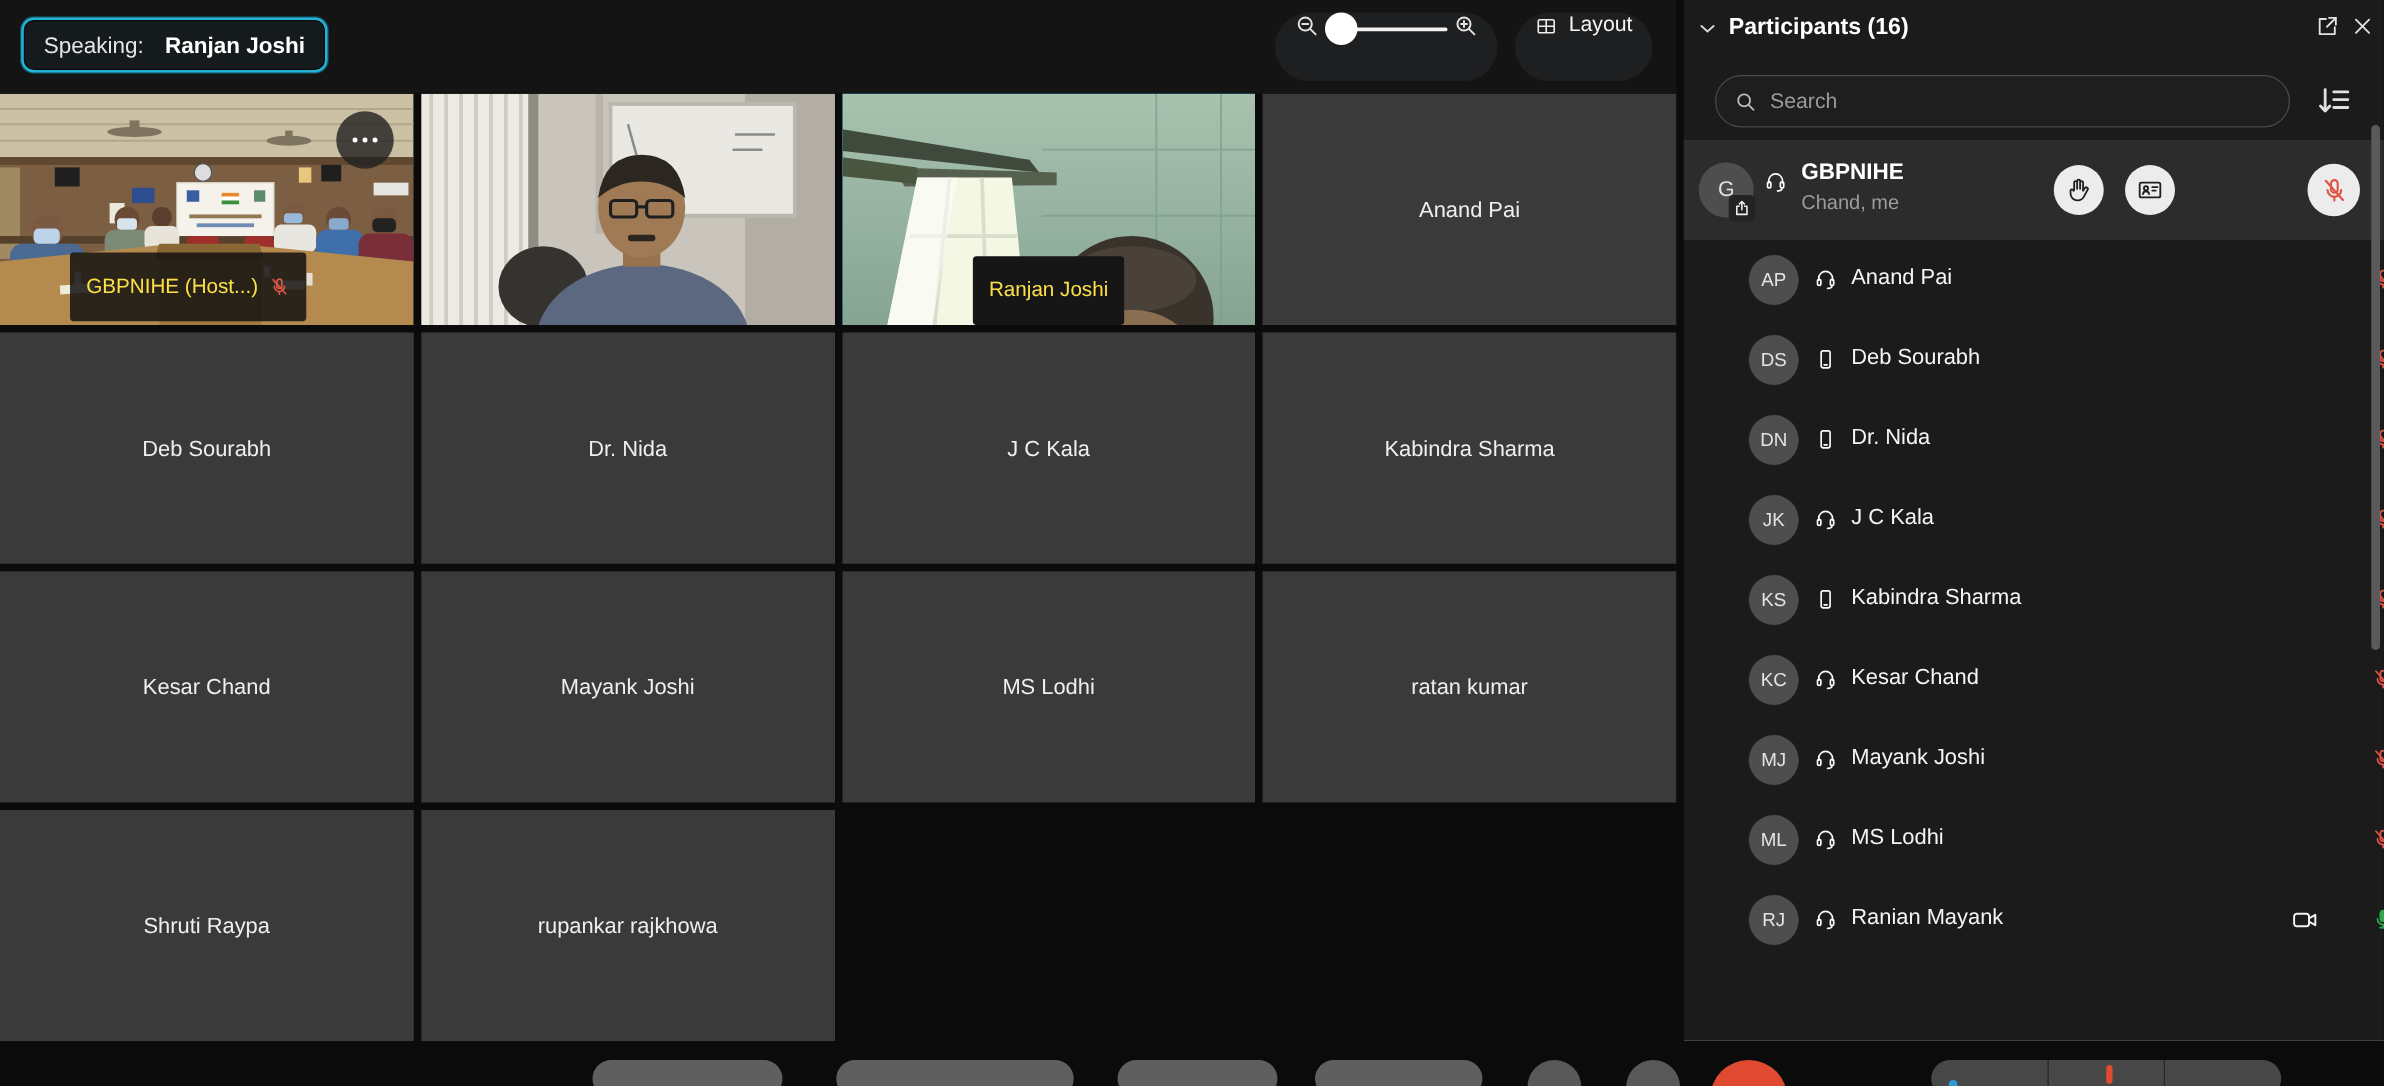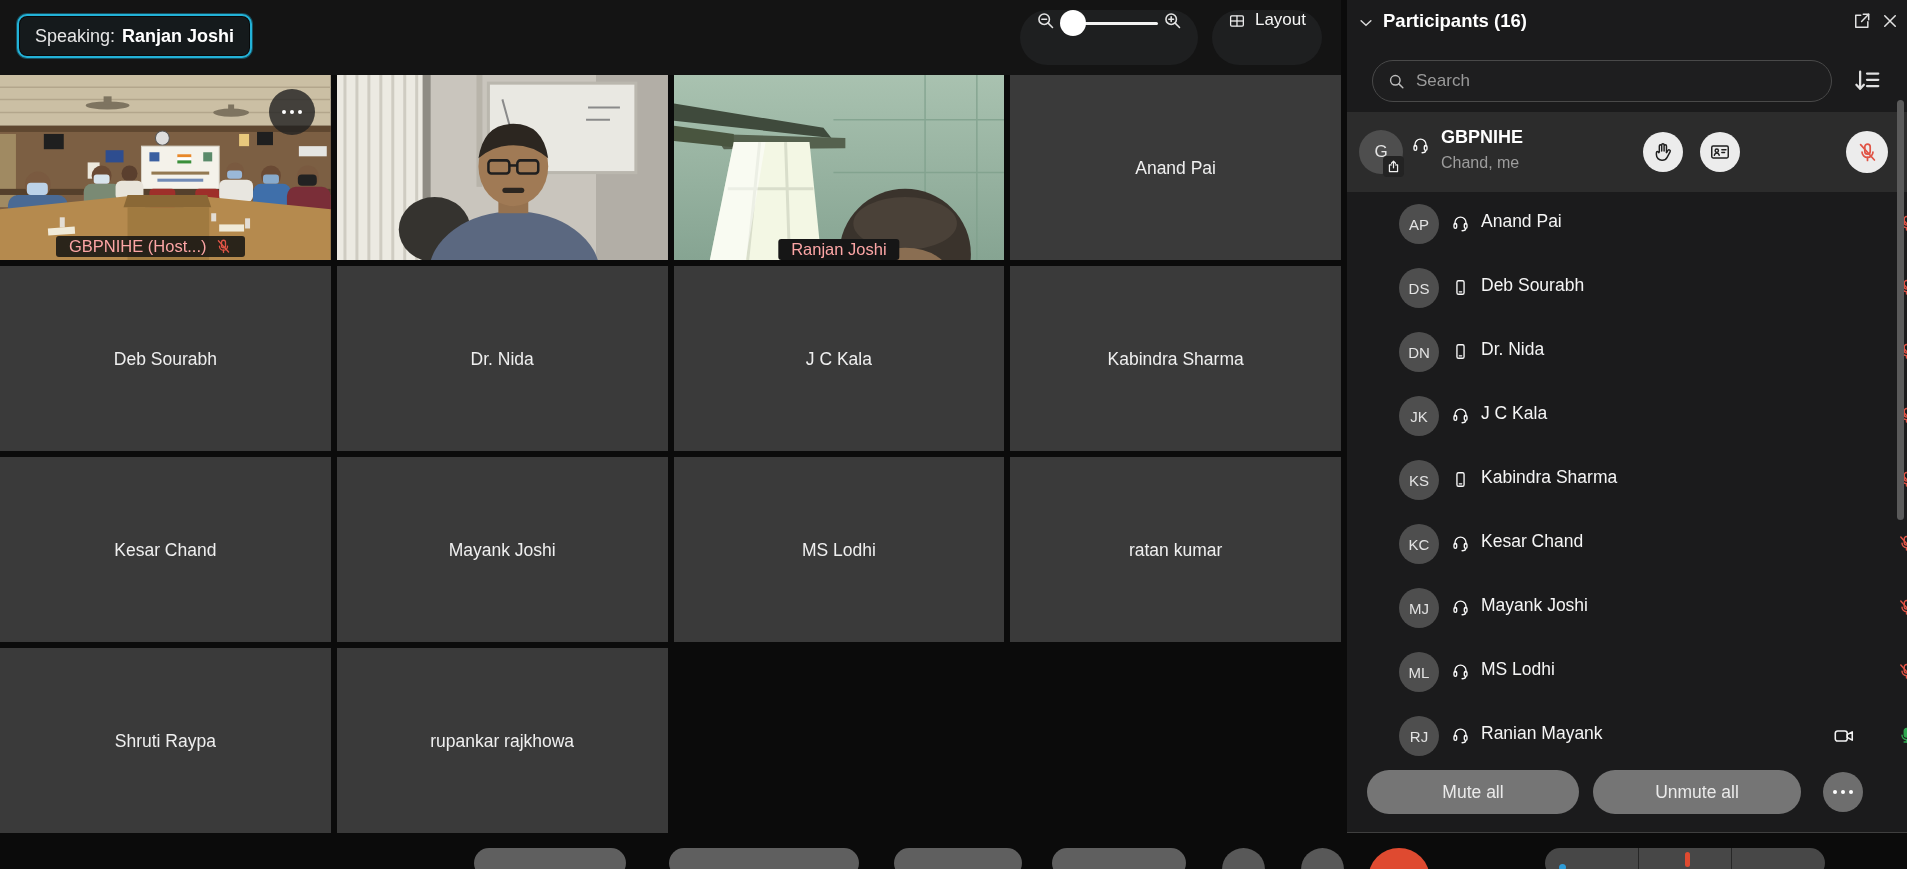"Speaking:" #speaking-badge { gap: 7px -> 17px }
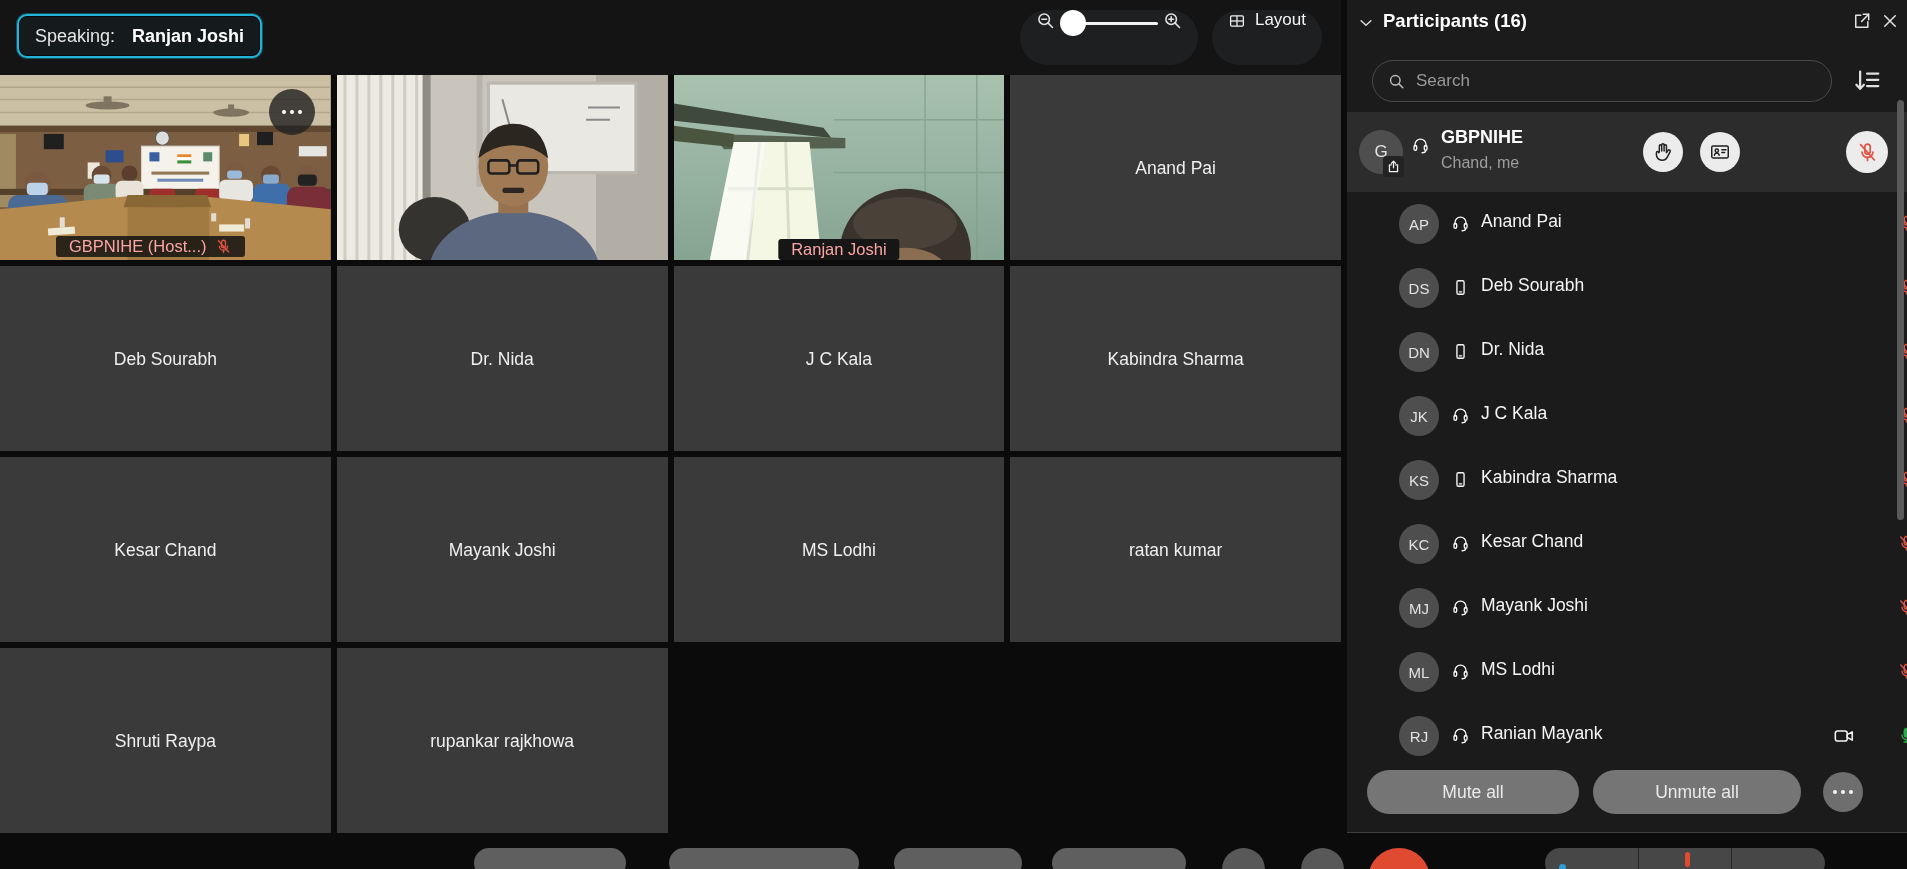"GBPNIHE (Host...)" .vid-label { color: #fca5a5 -> #fde047; padding: 1px 13px -> 18px 13px }
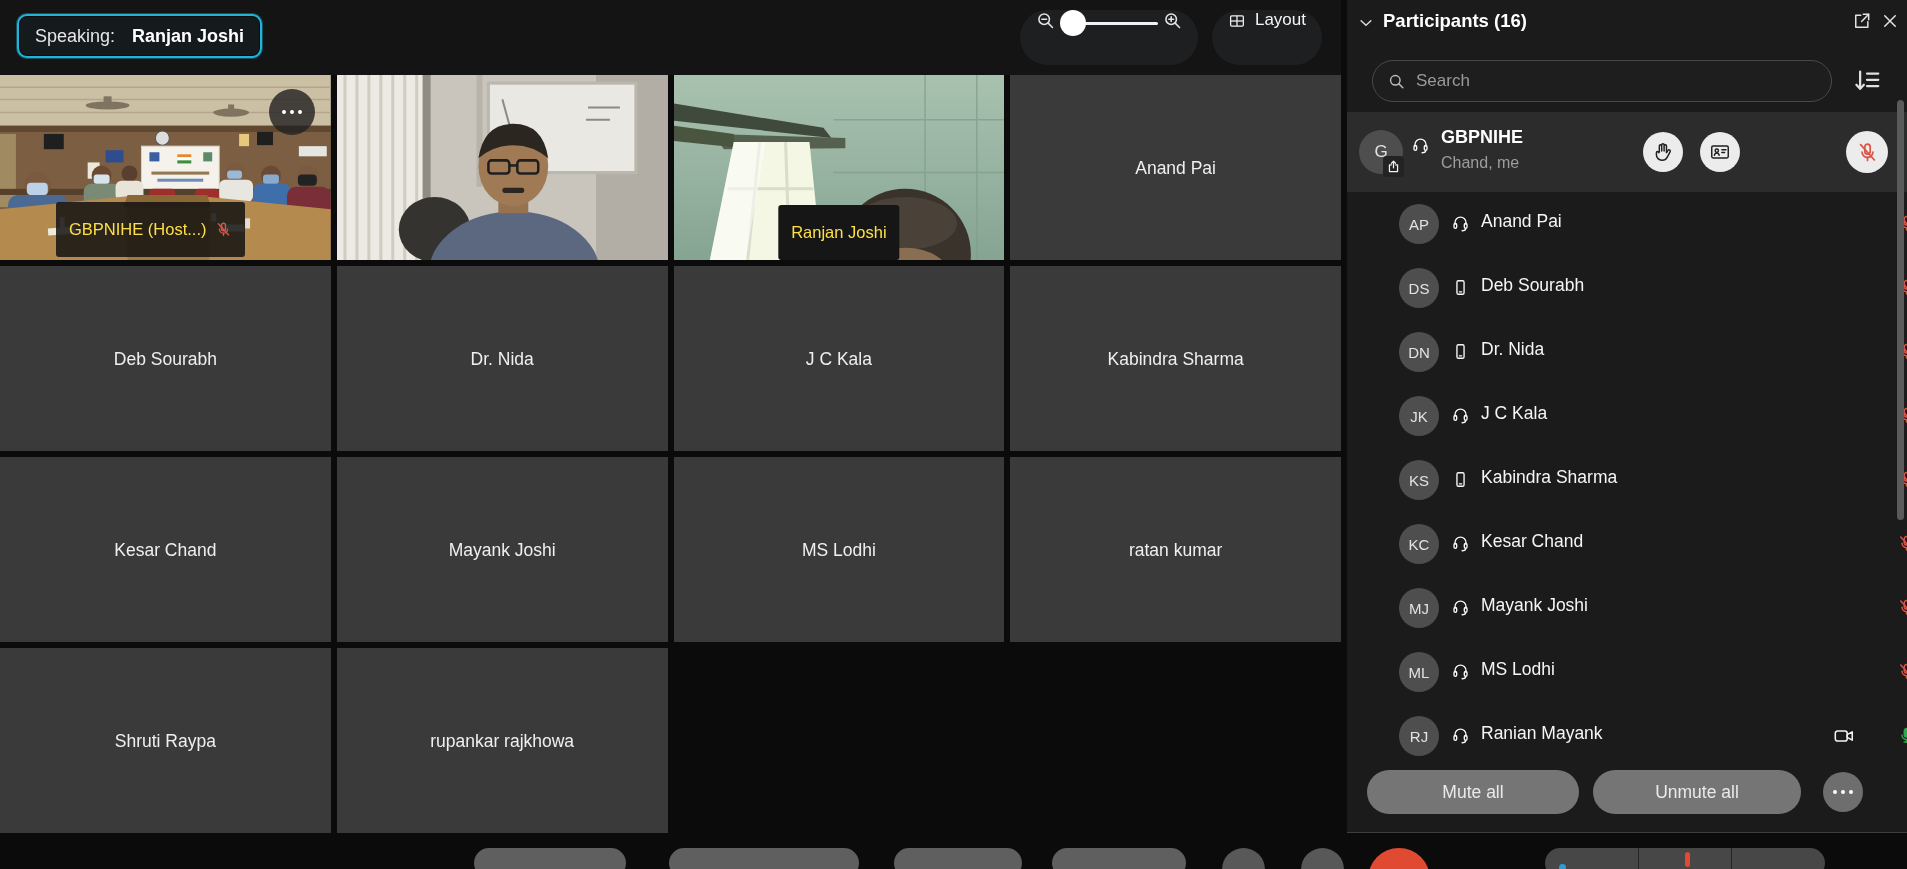"Mute all" div { html: <div> <button>Mute all</button> <button>Unmute all</button> <span> <i></i> <i></i> <i></i> </span> </div> -> none }
